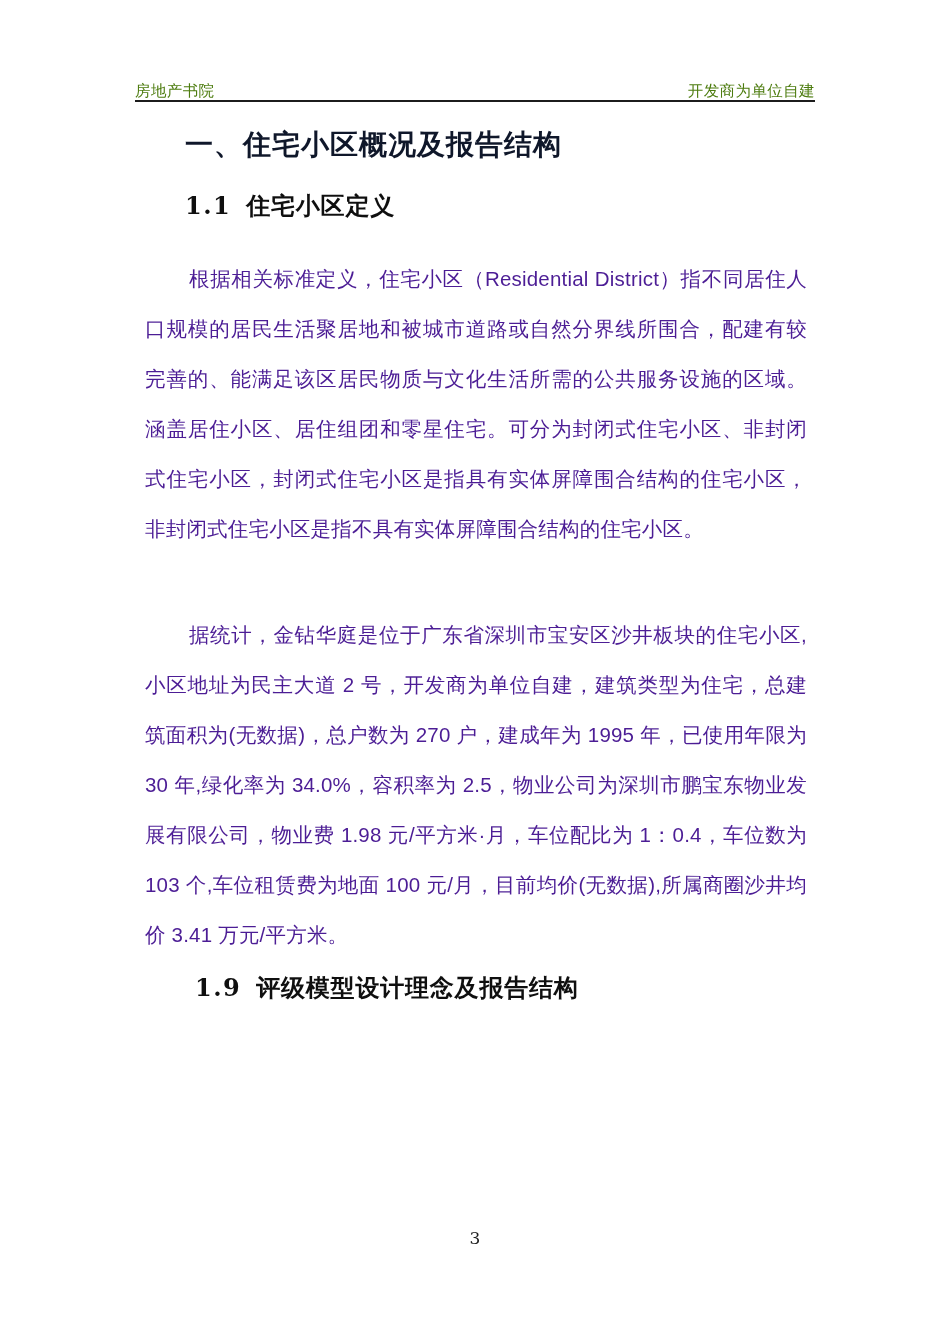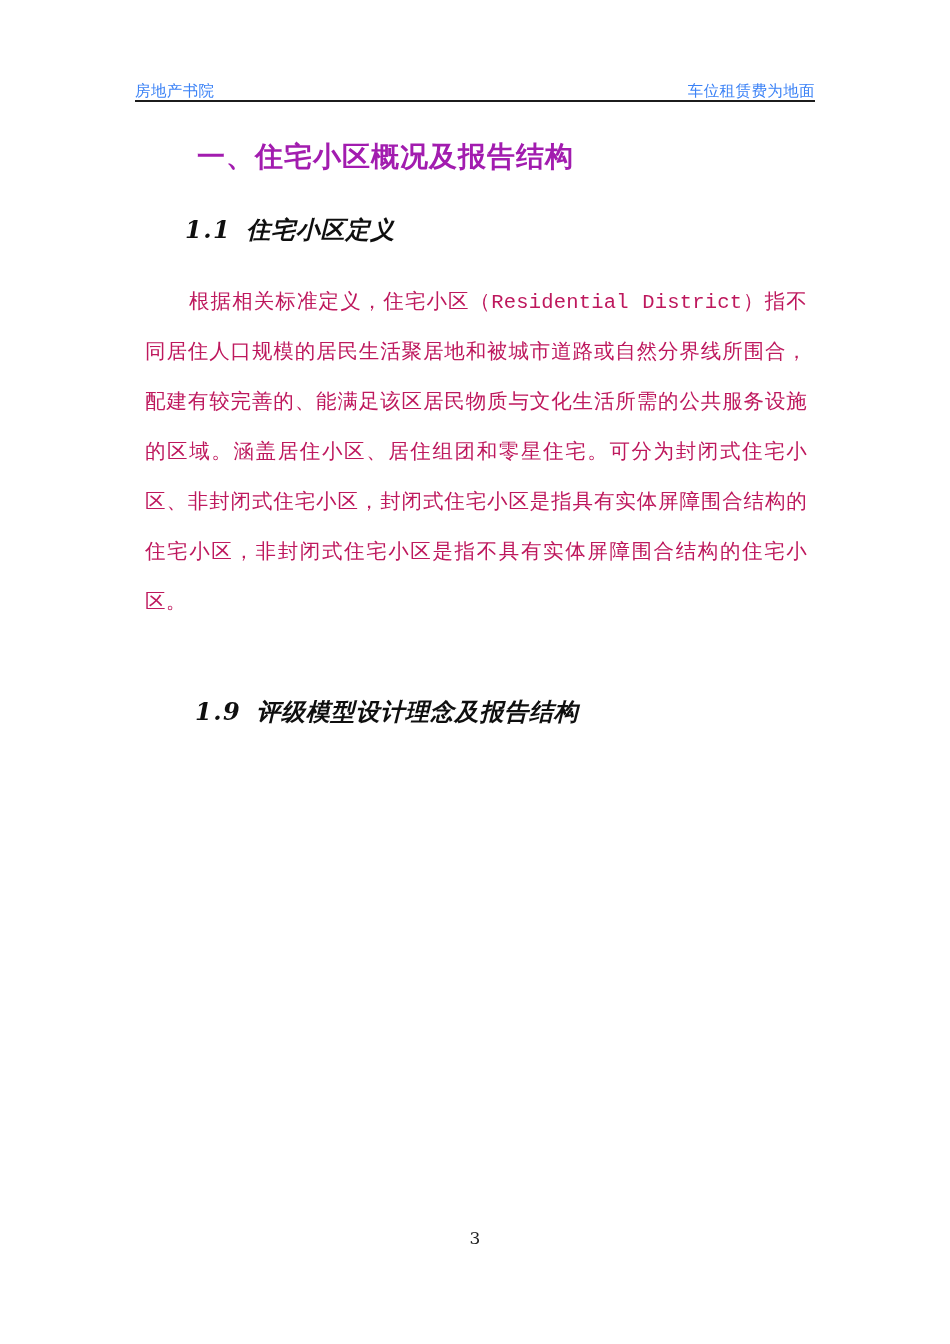"房地产书院" .running-header span { color: #3b82f6 -> #4d7c0f }
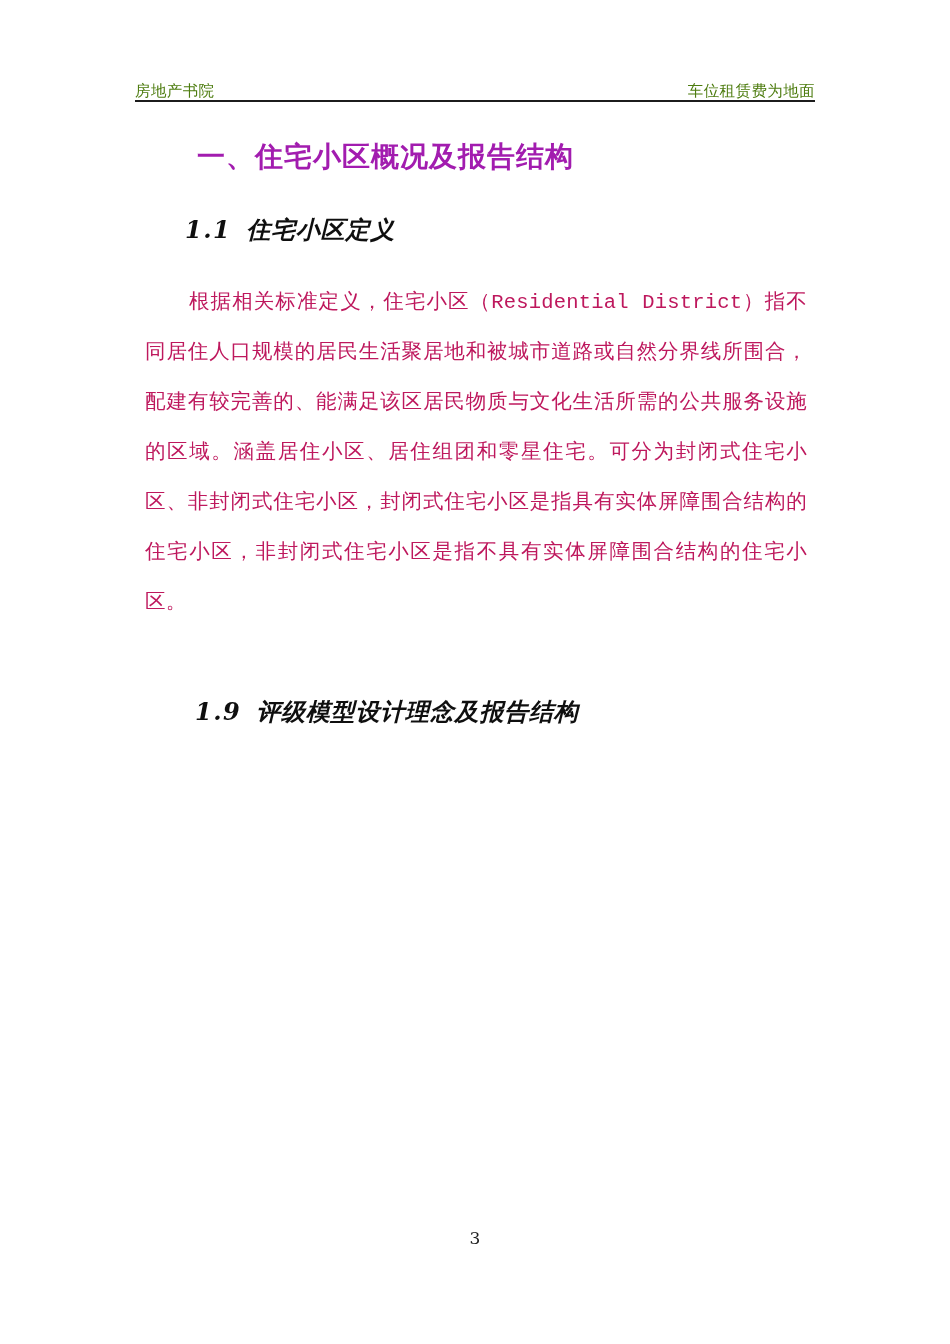"车位租赁费为地面" span { text: 车位租赁费为地面 -> 开发商为单位自建 }
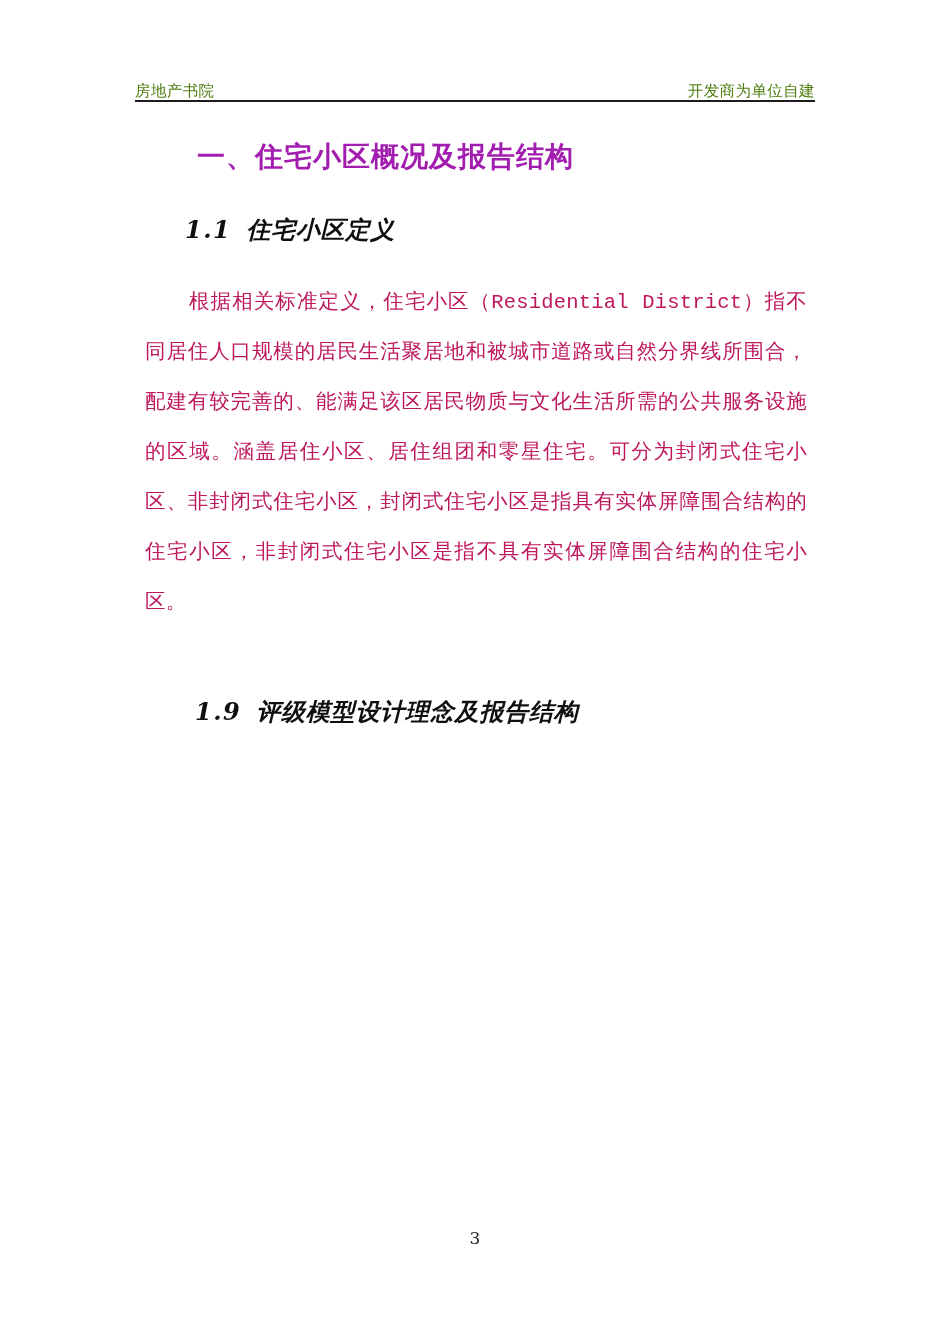"一、住宅小区概况及报告结构" h1.sec-title { color: #a21caf -> #0f172a; margin: 12px -> 0 }
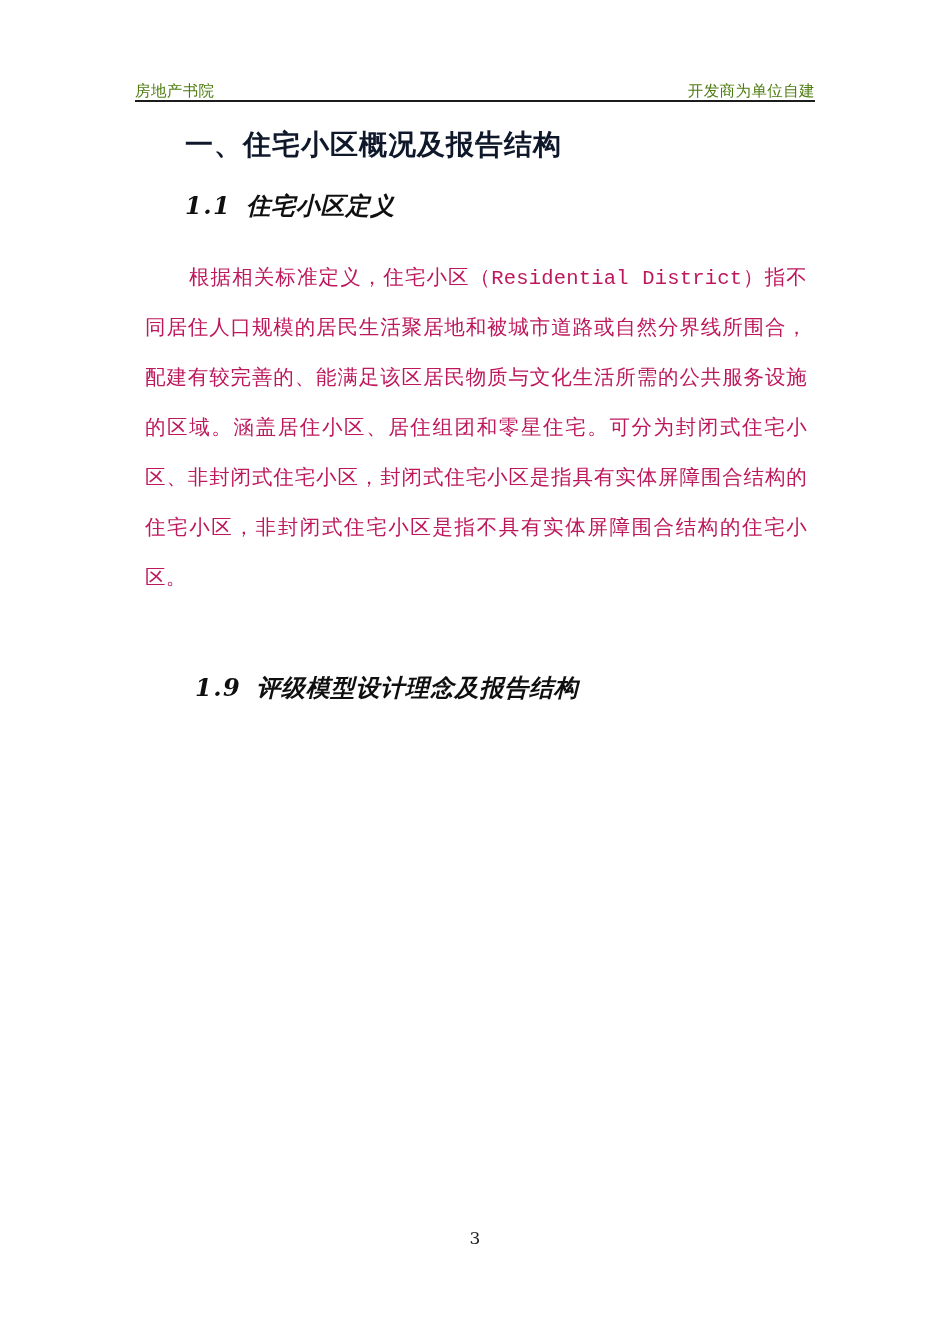"1.1 住宅小区定义" h2.sub-title { font-style: italic -> none }
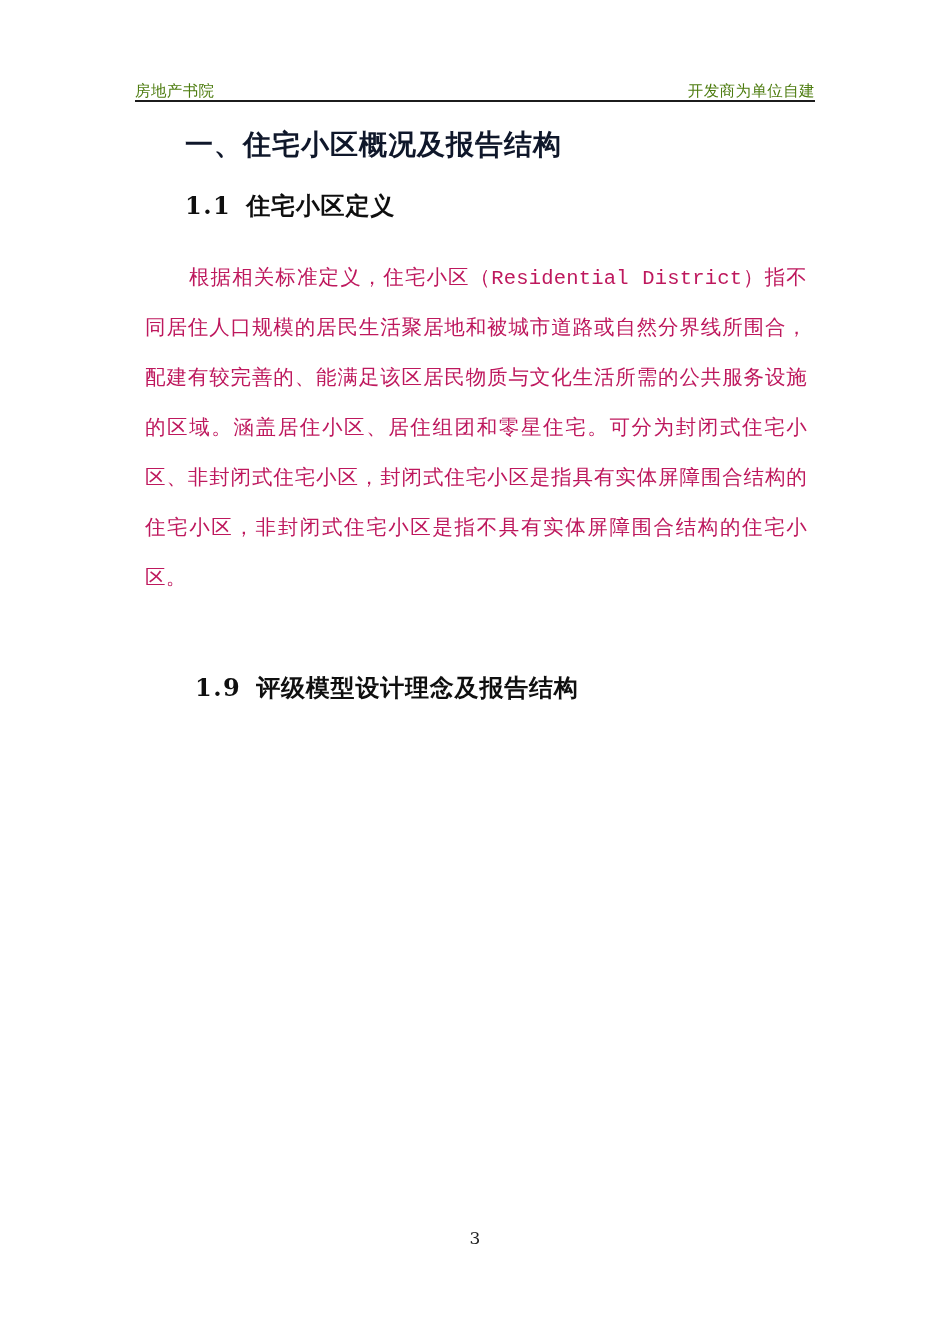"根据相关标准定义，住宅小区（Residential" p.body { color: #be185d -> #4c1d95; font-family: Liberation Mono, monospace -> Liberation Sans, sans-serif }
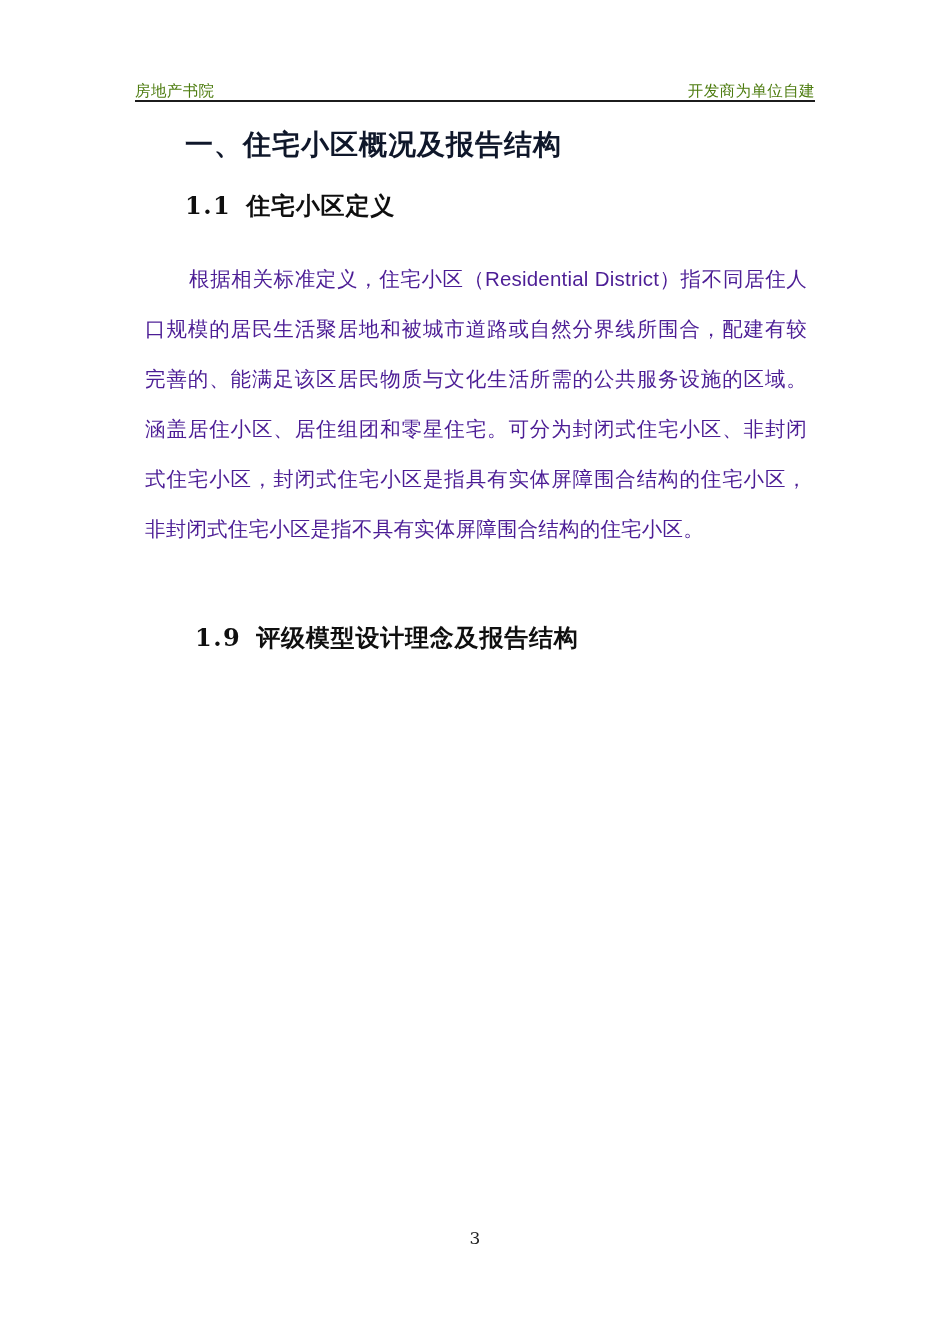"据统计，金钻华庭是位于广东省深圳市宝安区沙井板块的住宅小区,小区地址为民主大道" p.body { html: none -> <p>据统计，金钻华庭是位于广东省深圳市宝安区沙井板块的住宅小区,小区地址为民主大道 2 号，开发商为单位自建，建筑类型为住宅，总建筑面积为(无数据)，总户数为 270 户，建成年为 1995 年，已使用年限为 30 年,绿化率为 34.0%，容积率为 2.5，物业公司为深圳市鹏宝东物业发展有限公司，物业费 1.98 元/平方米·月，车位配比为 1：0.4，车位数为 103 个,车位租赁费为地面 100 元/月，目前均价(无数据),所属商圈沙井均价 3.41 万元/平方米。</p> }
